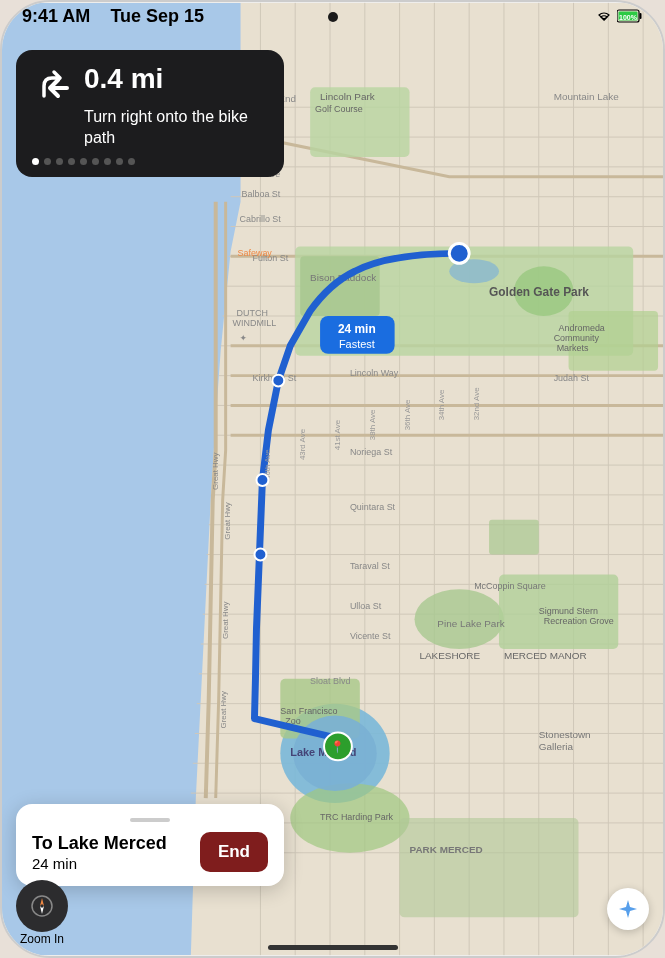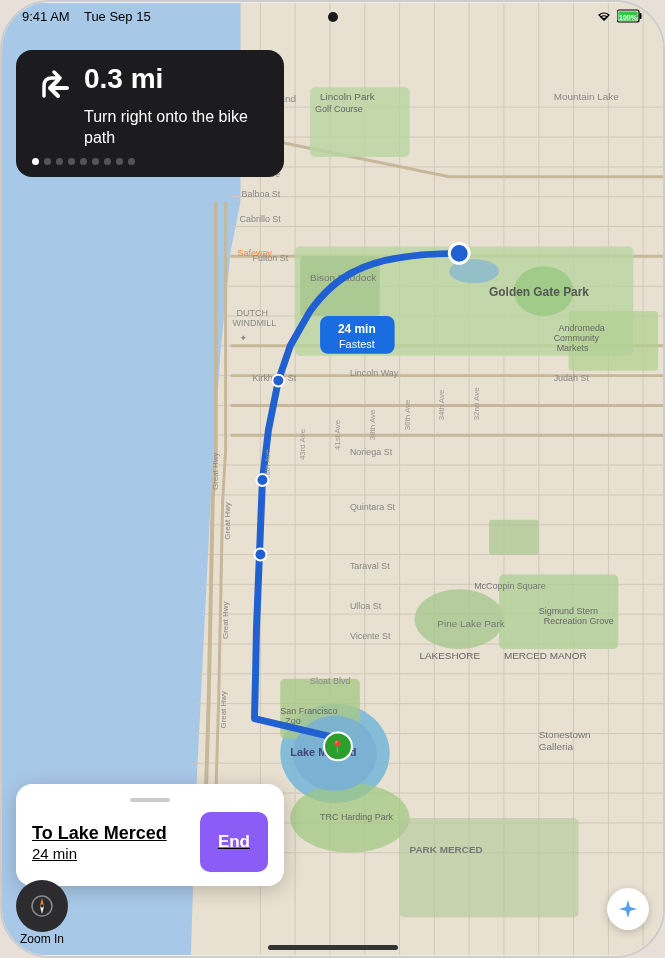"9:41 AM Tue Sep 15" .status-time { font-size: 13px -> 18px; font-weight: 400 -> 700 }
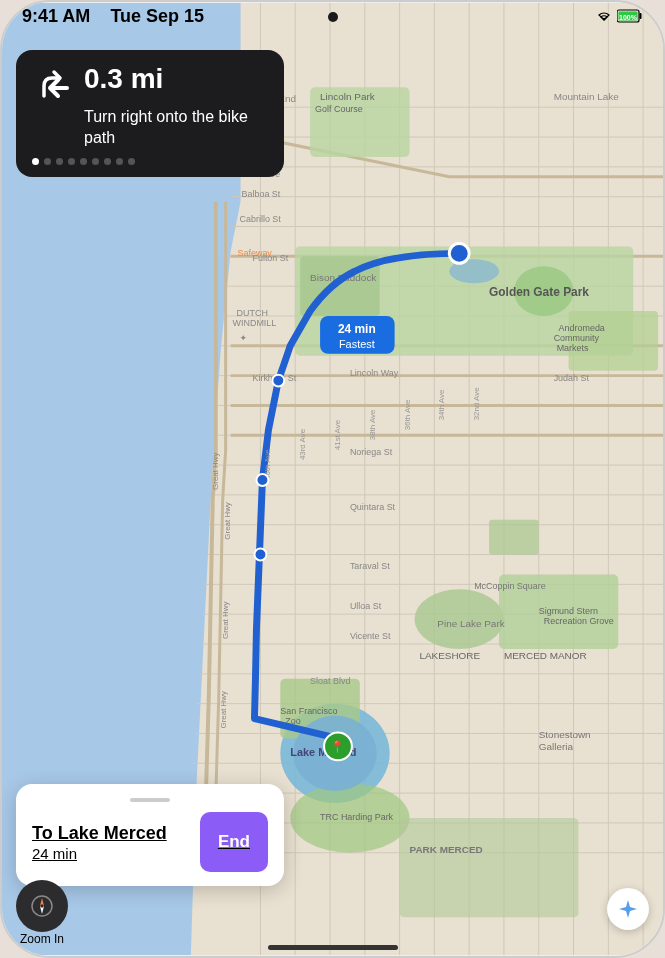"0.3 mi" div.nav-distance { text: 0.3 -> 0.4 }
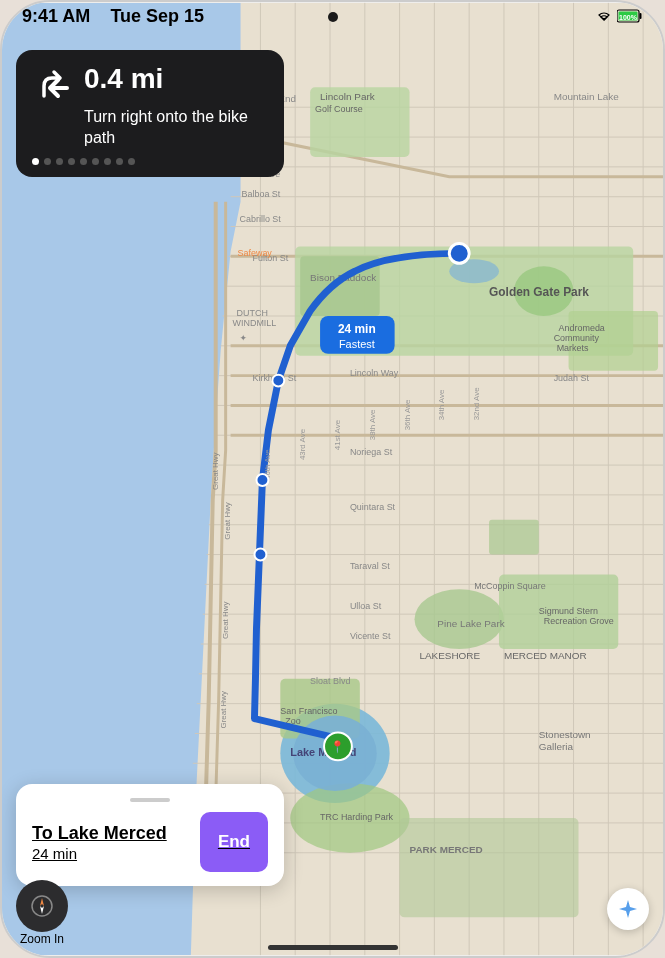"To Lake Merced" .bottom-panel { text-decoration: underline -> none }
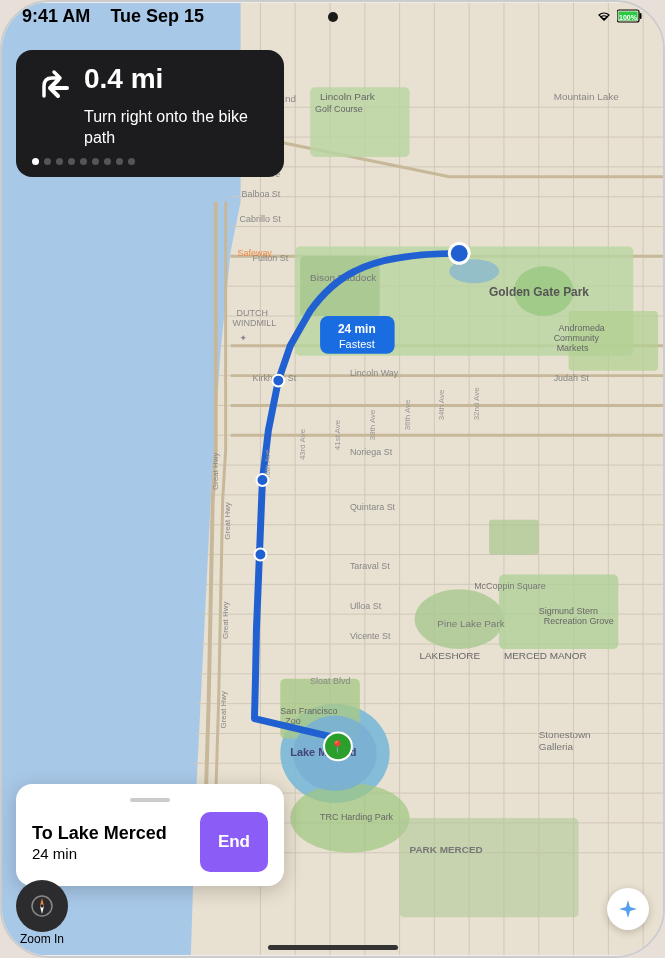"End" .end-button { background: #8b5cf6 -> #7f1d1d; padding: 20px 18px -> 10px 18px }
